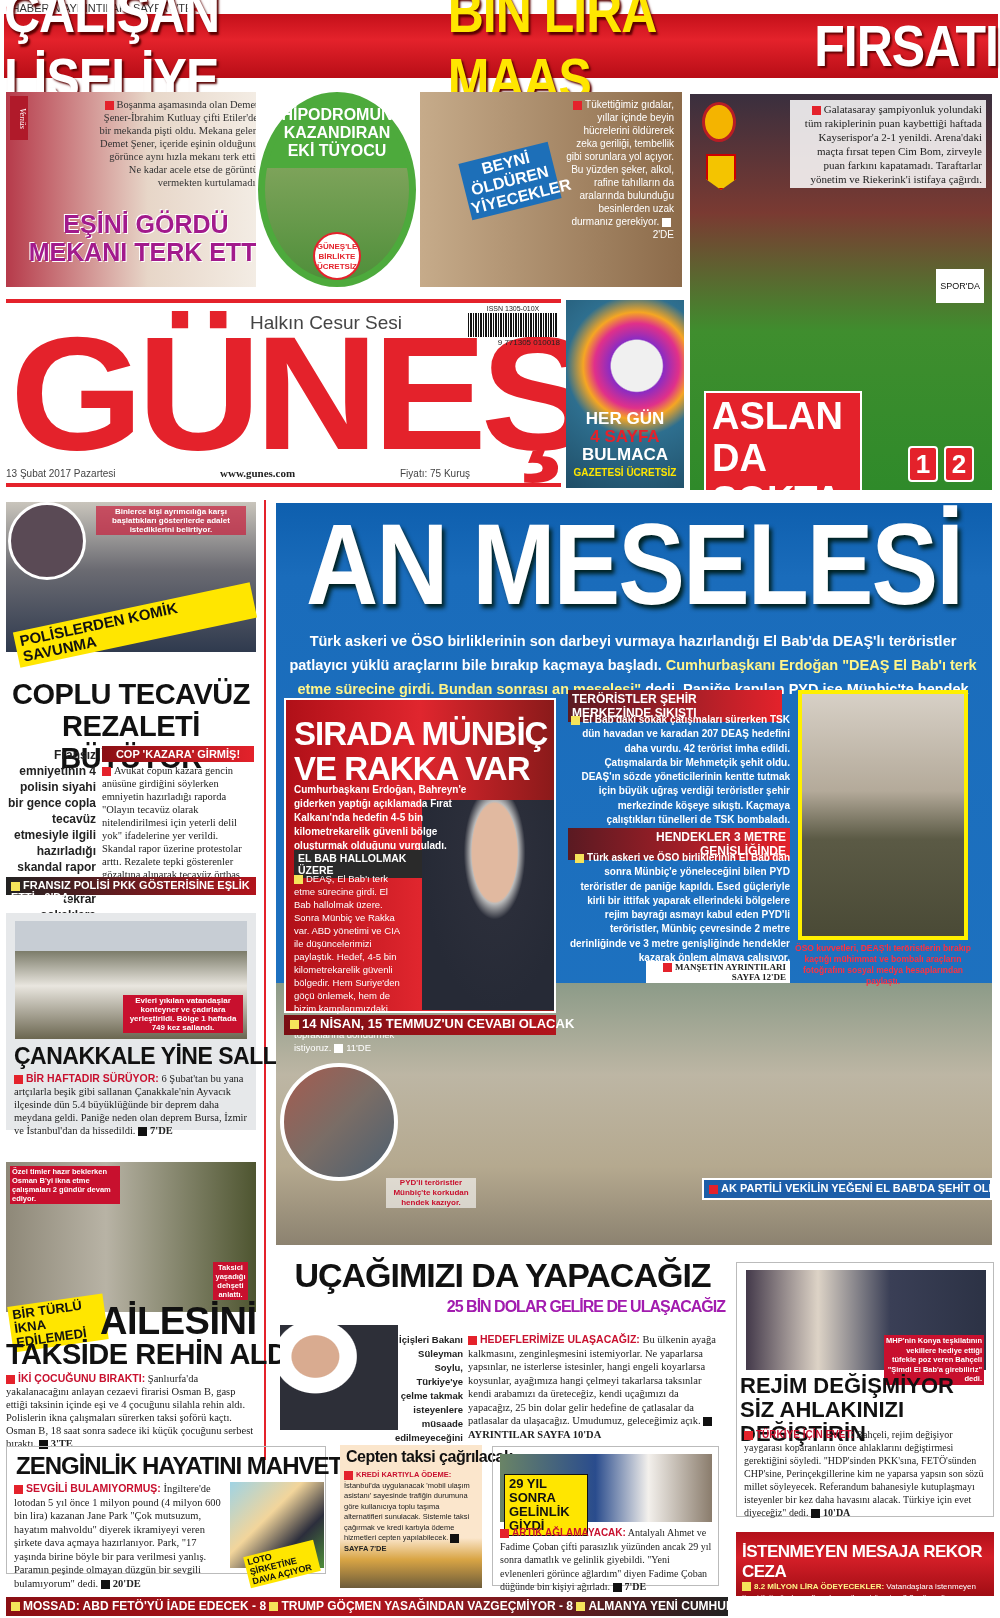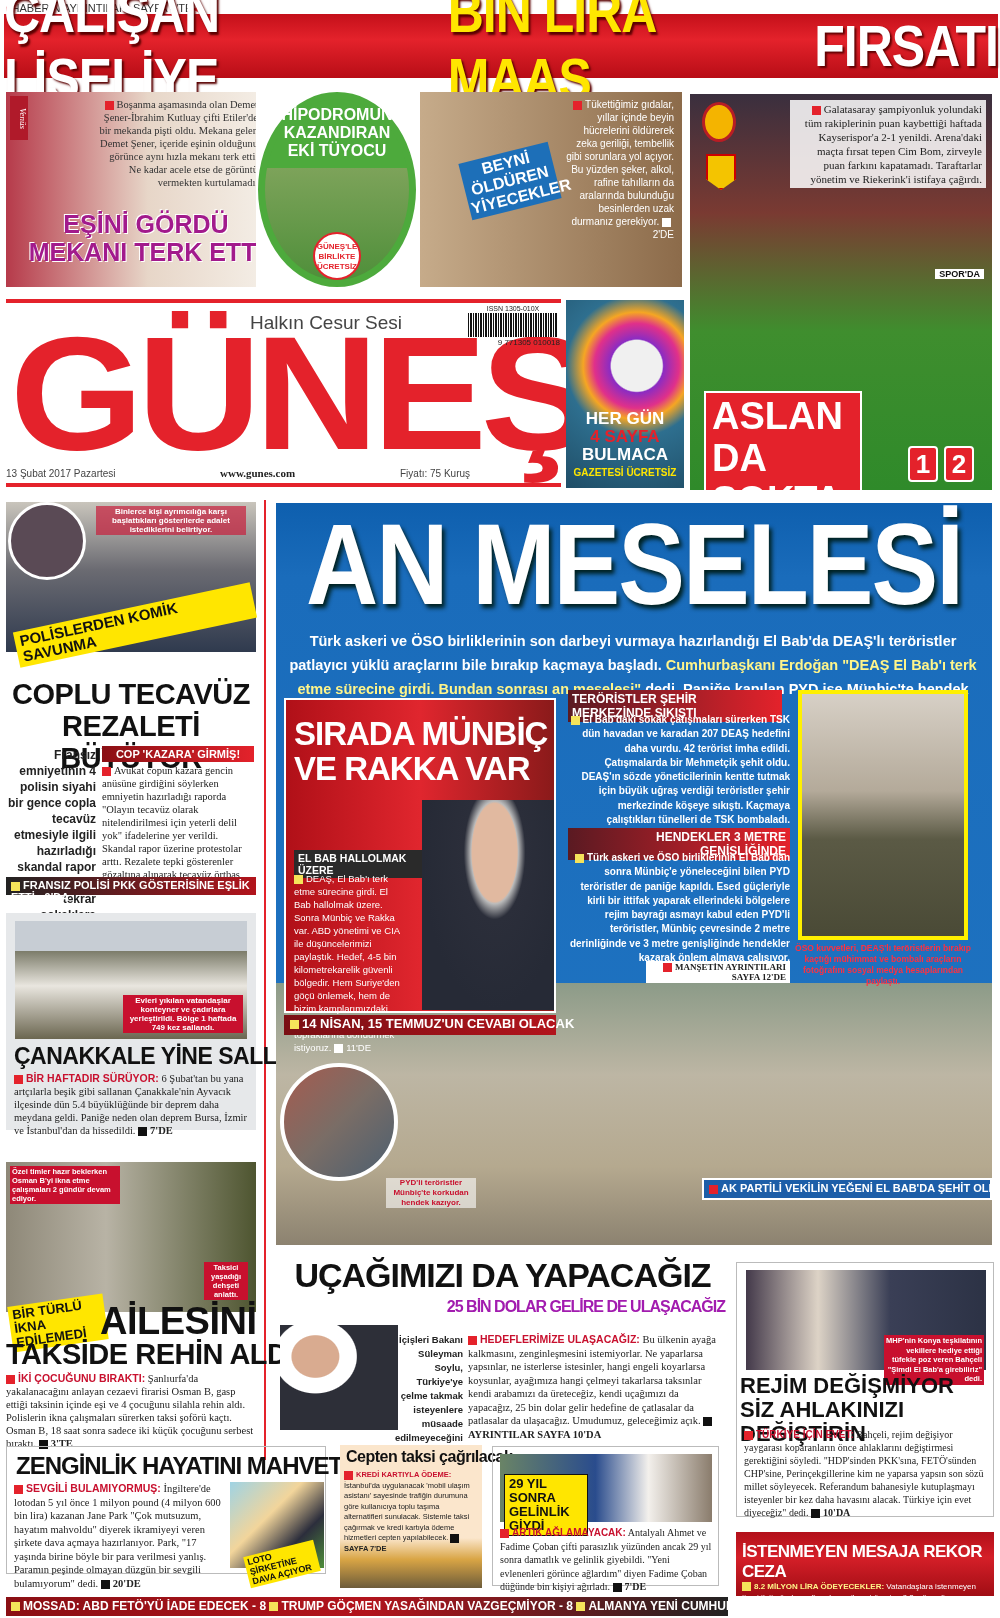"SPOR'DA" #sport .badge { font-weight: bold -> normal; padding: 0 4px -> 12px 4px }
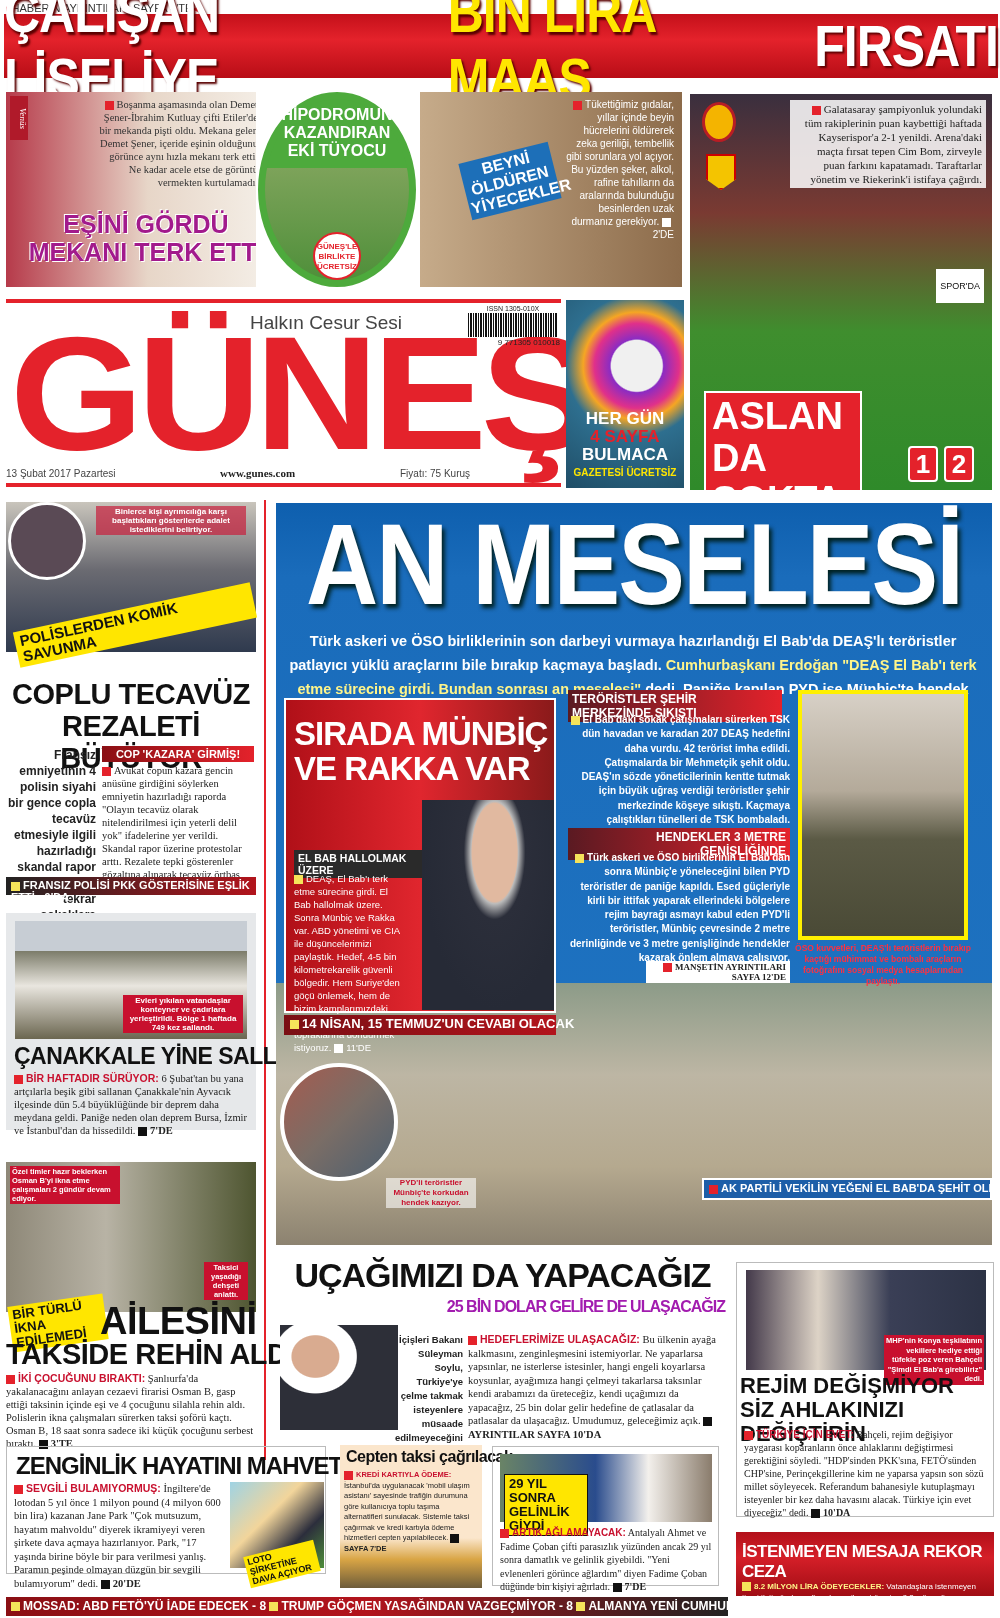"Cumhurbaşkanı Erdoğan, Bahreyn'e" div.abs { html: none -> <div>Cumhurbaşkanı Erdoğan, Bahreyn'e giderken yaptığı açıklamada Fırat Kalkanı'nda hedefin 4-5 bin kilometrekarelik güvenli bölge oluşturmak olduğunu vurguladı.</div> }
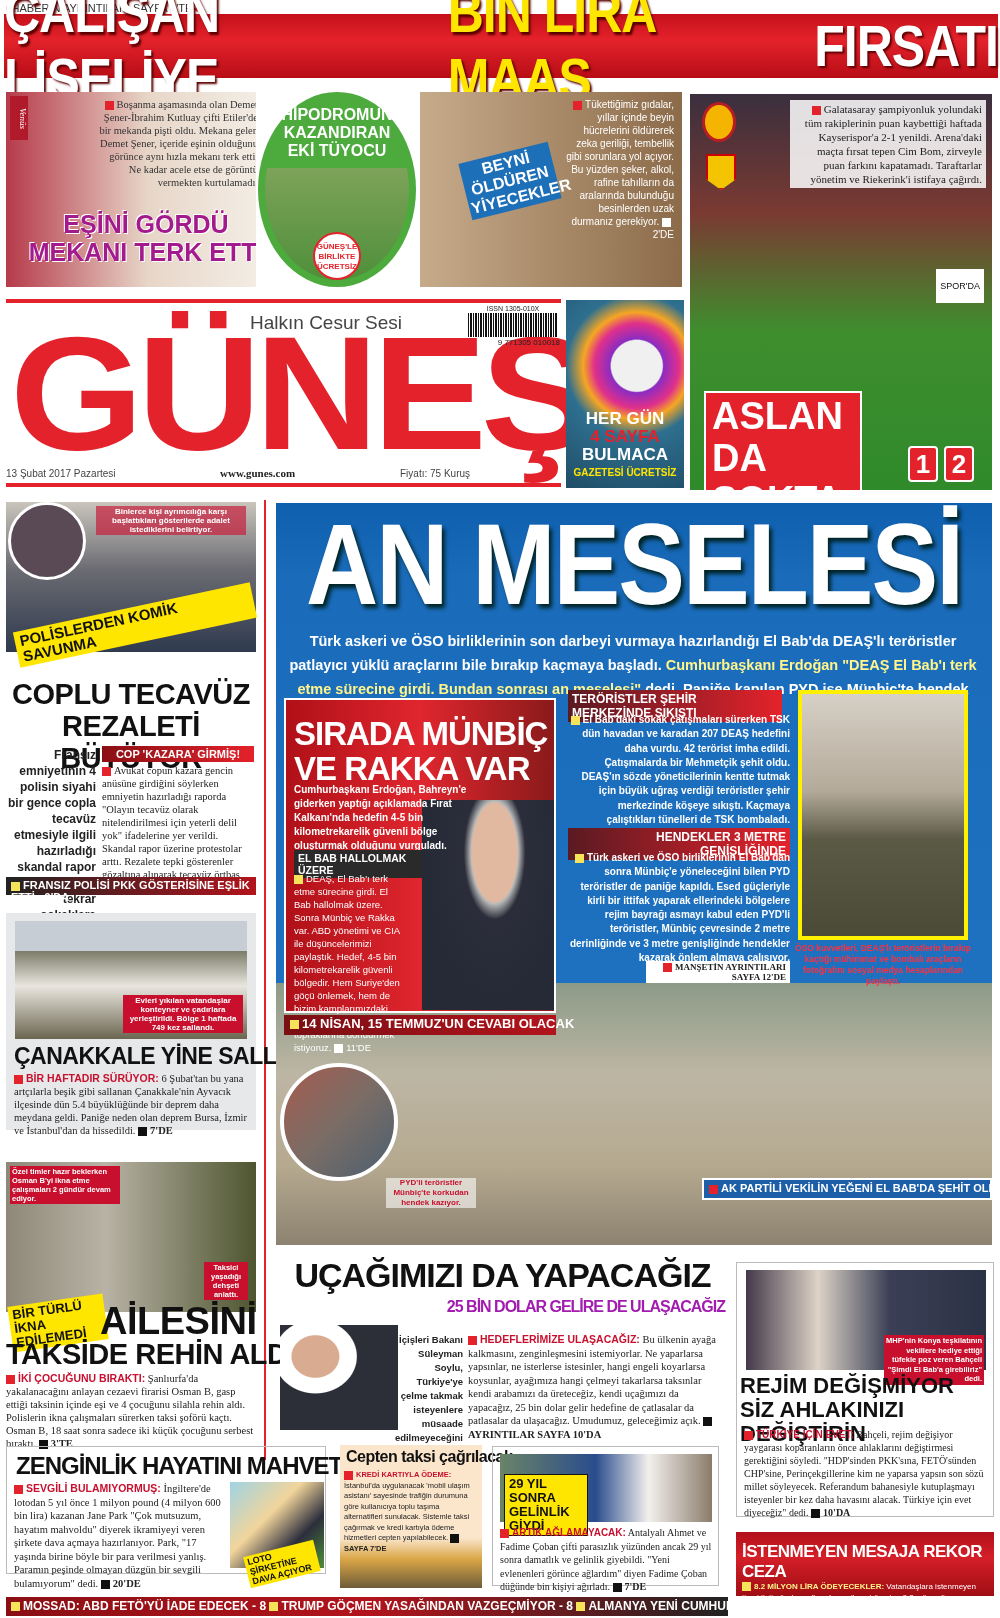"Taksici yaşadığı dehşeti anlattı." #taxi-img .cap2 { width: 44px -> 35px }
